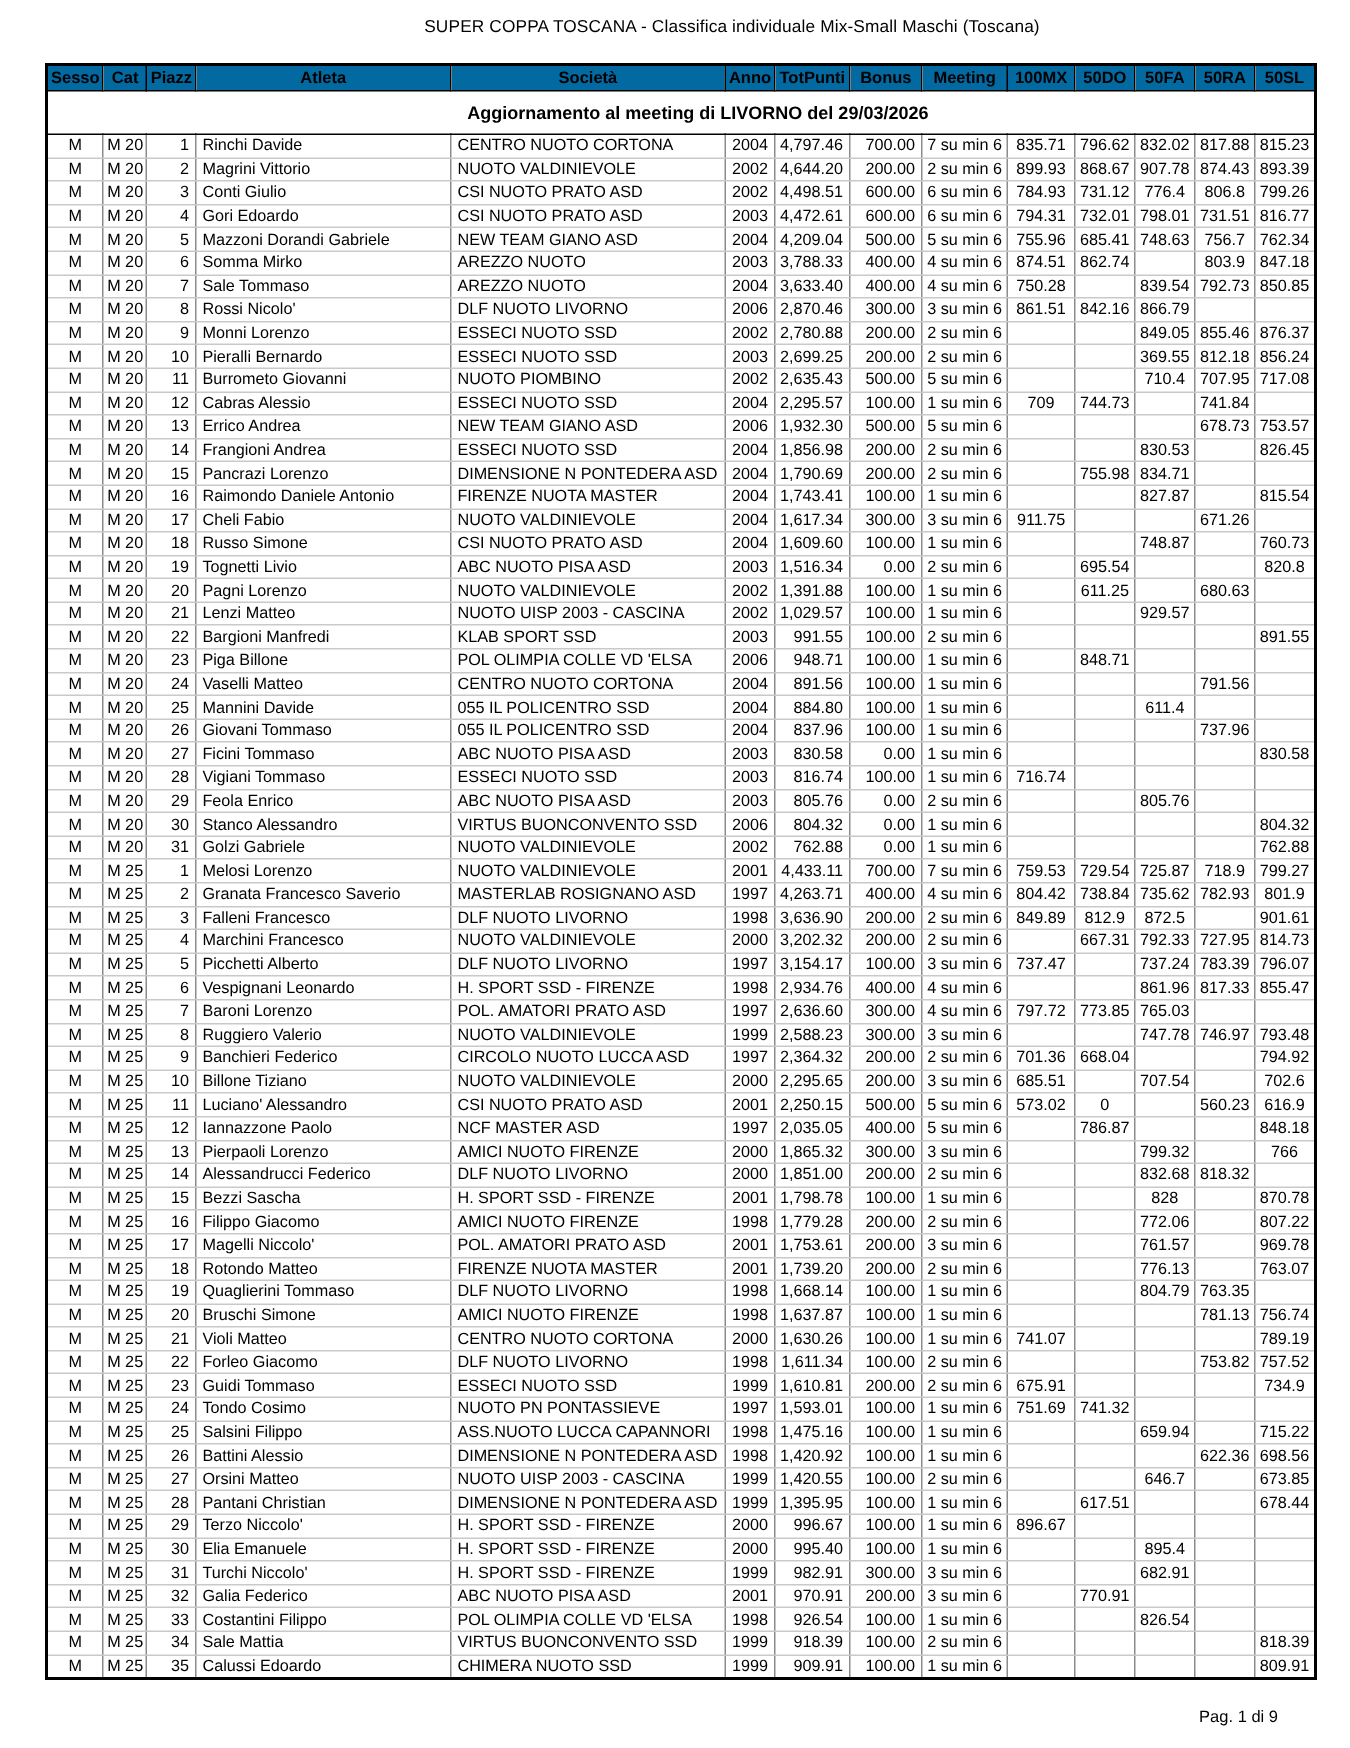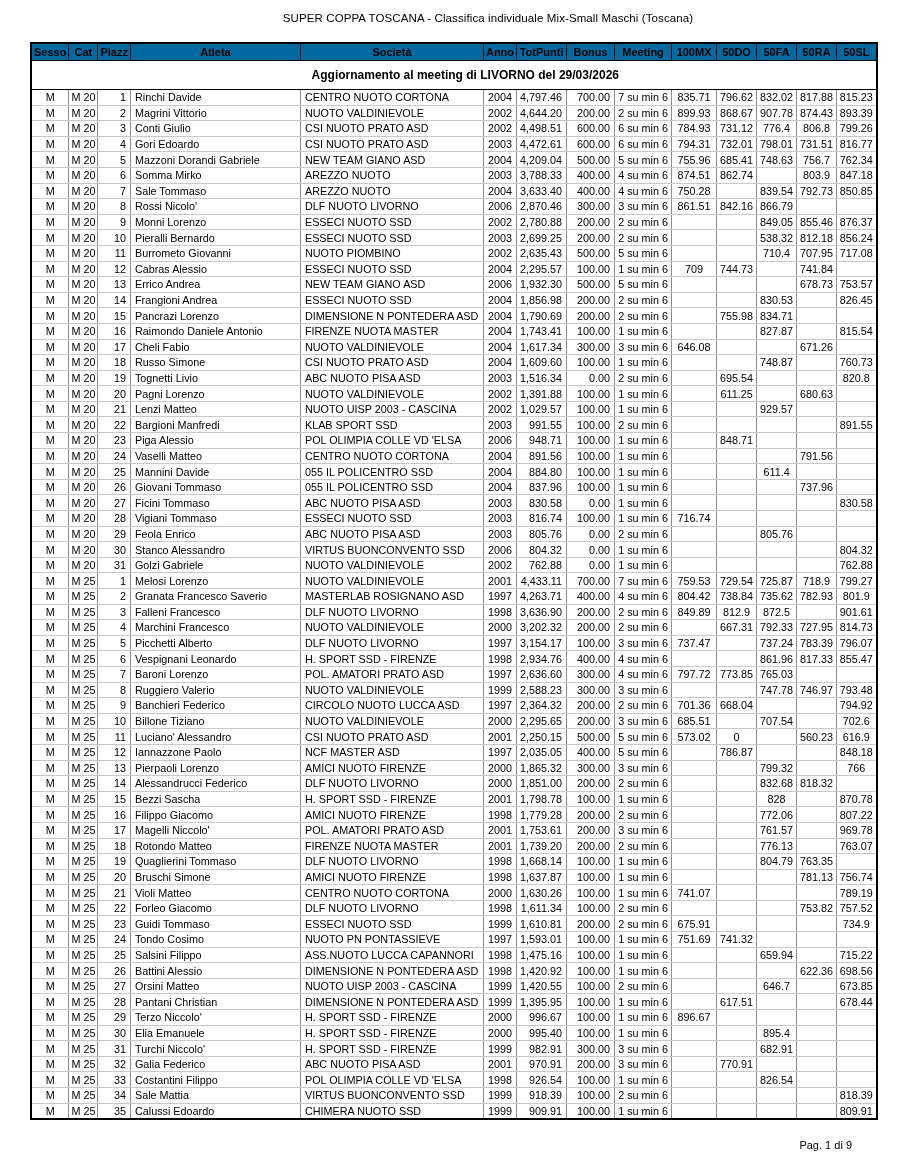"538.32" td.al-c { text: 538.32 -> 369.55 }
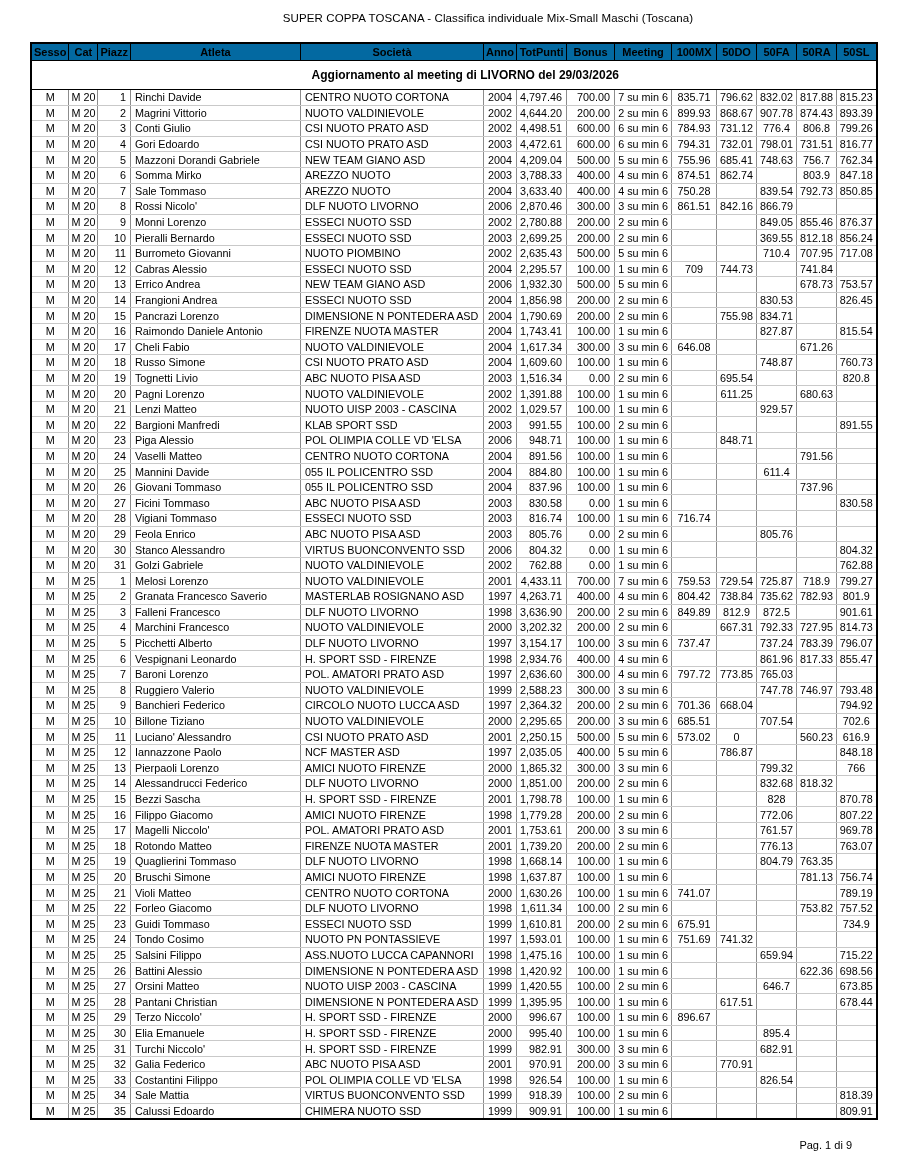"646.08" td.al-c { text: 646.08 -> 911.75 }
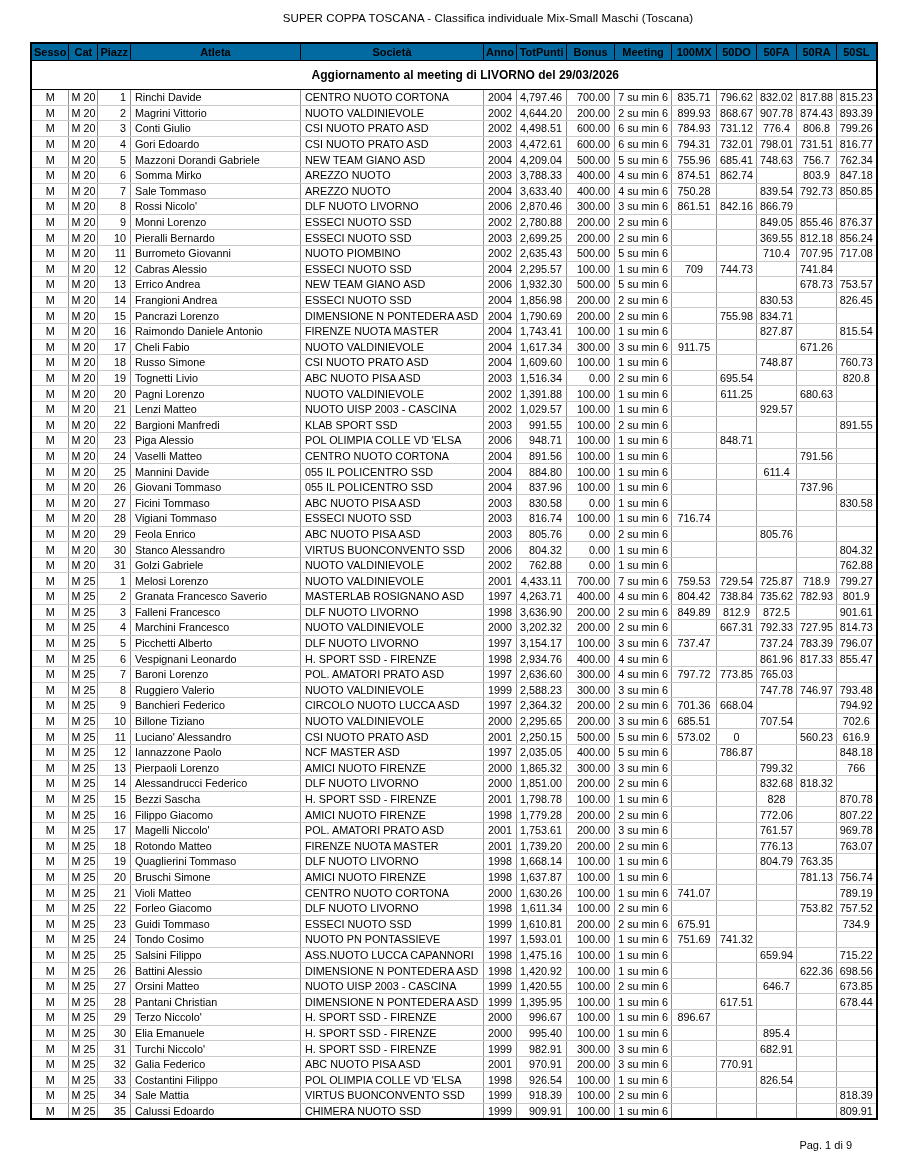"Piga Alessio" td.al-l { text: Alessio -> Billone }
